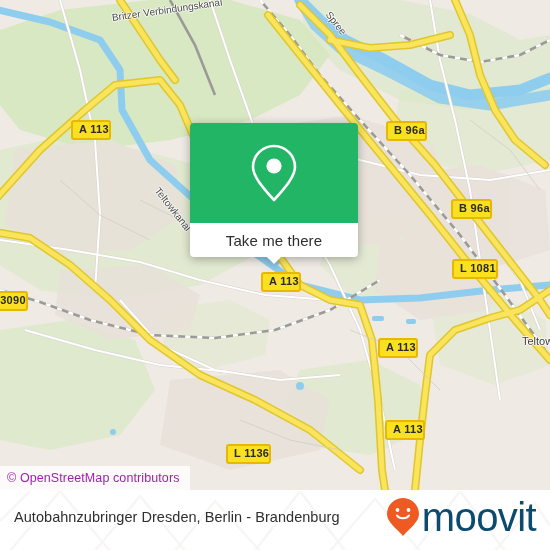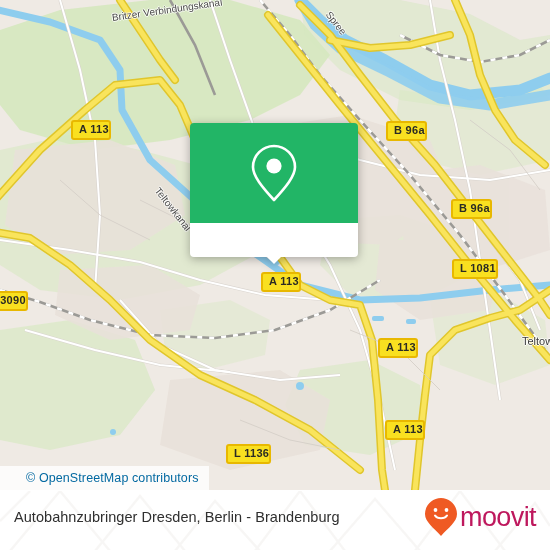"Take me there" span.popup-bottom-label { html: none -> <span>Take me there</span> }
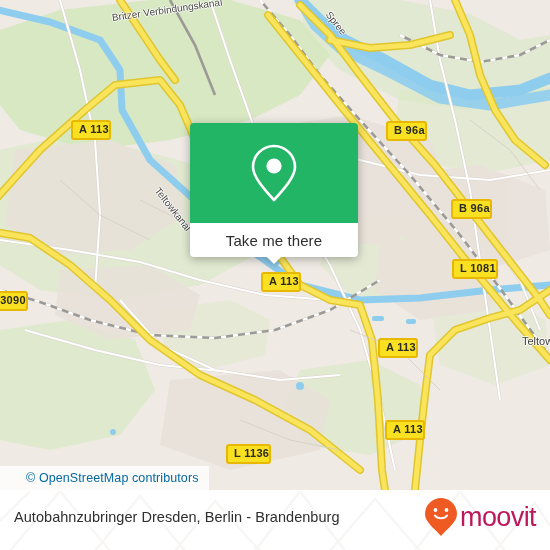"© OpenStreetMap contributors" .attribution { color: #0369a1 -> #a21caf; padding: 0 10px 0 26px -> 0 10px 0 7px }
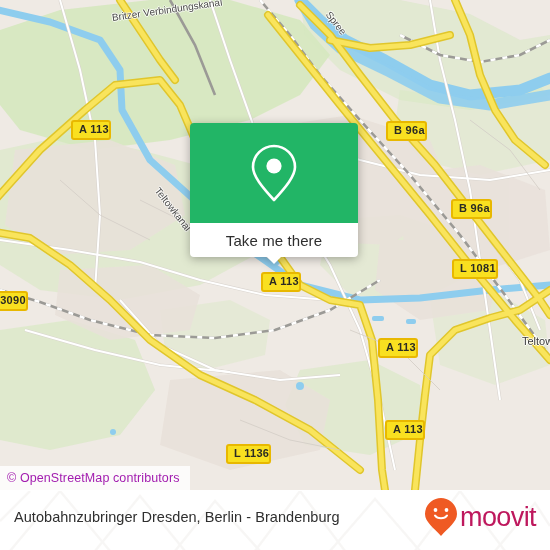"moovit" .brand-word { color: #be185d -> #0c4a6e; font-size: 27px -> 40px }
